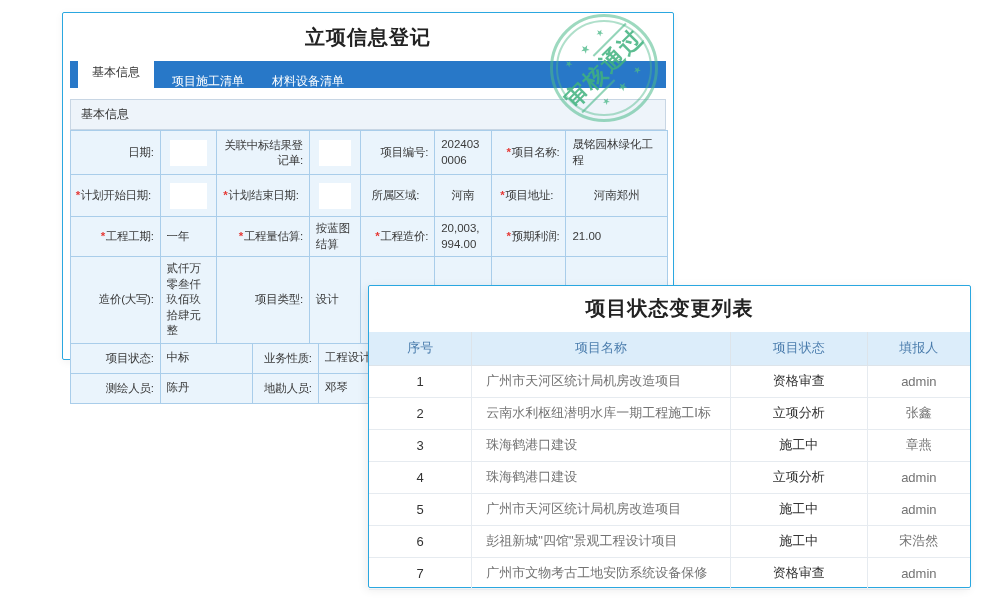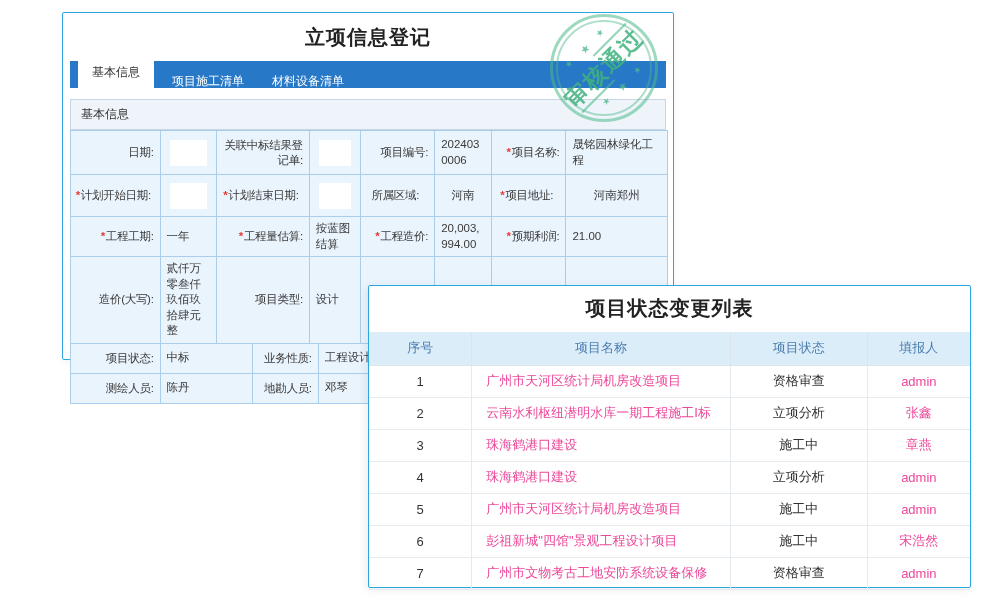"广州市天河区统计局机房改造项目" .lnk { color: #ec4899 -> #737373 }
